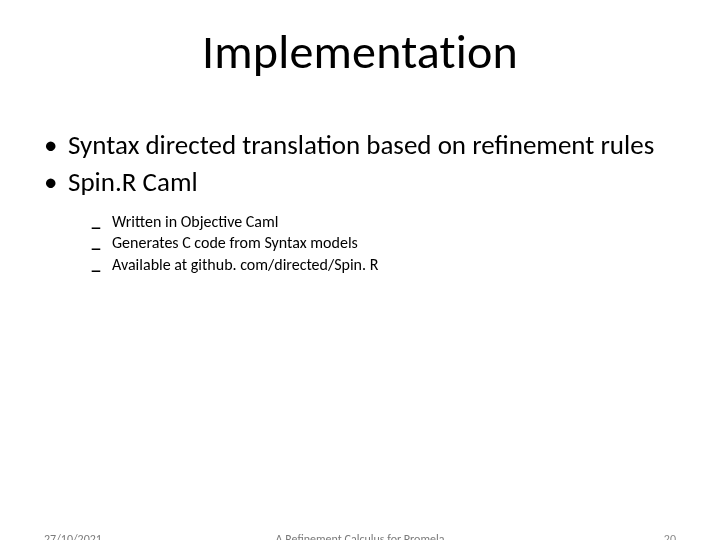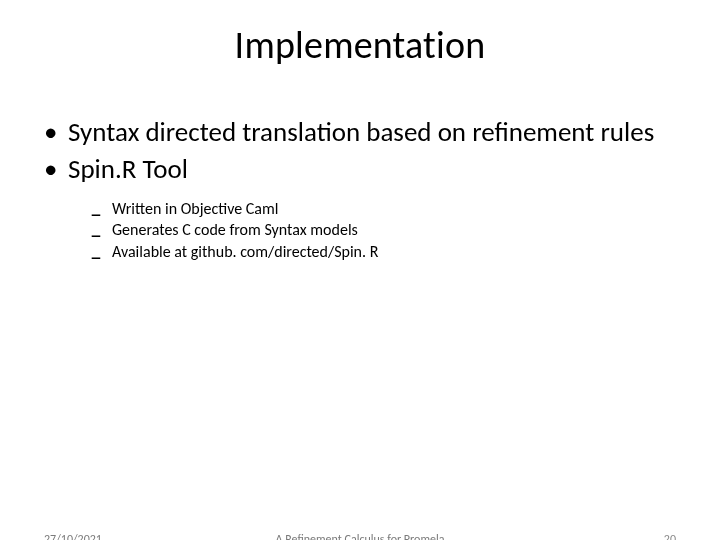"Implementation" .title { font-size: 38px -> 48px }
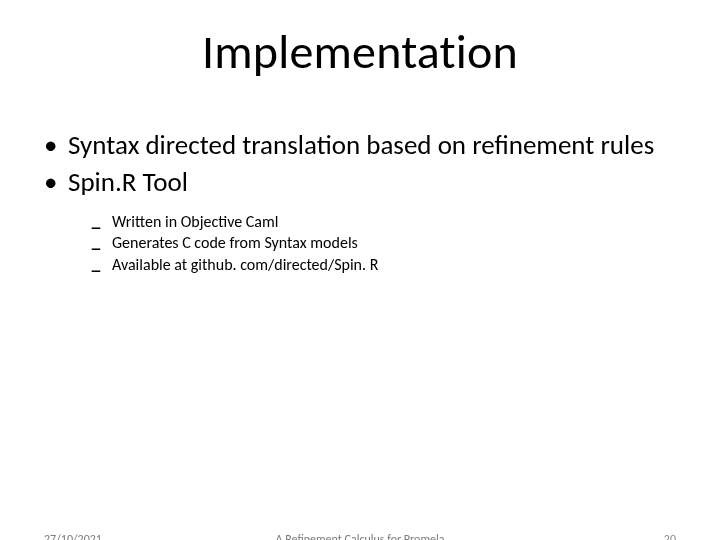"Spin.R Tool" span { text: Tool -> Caml }
